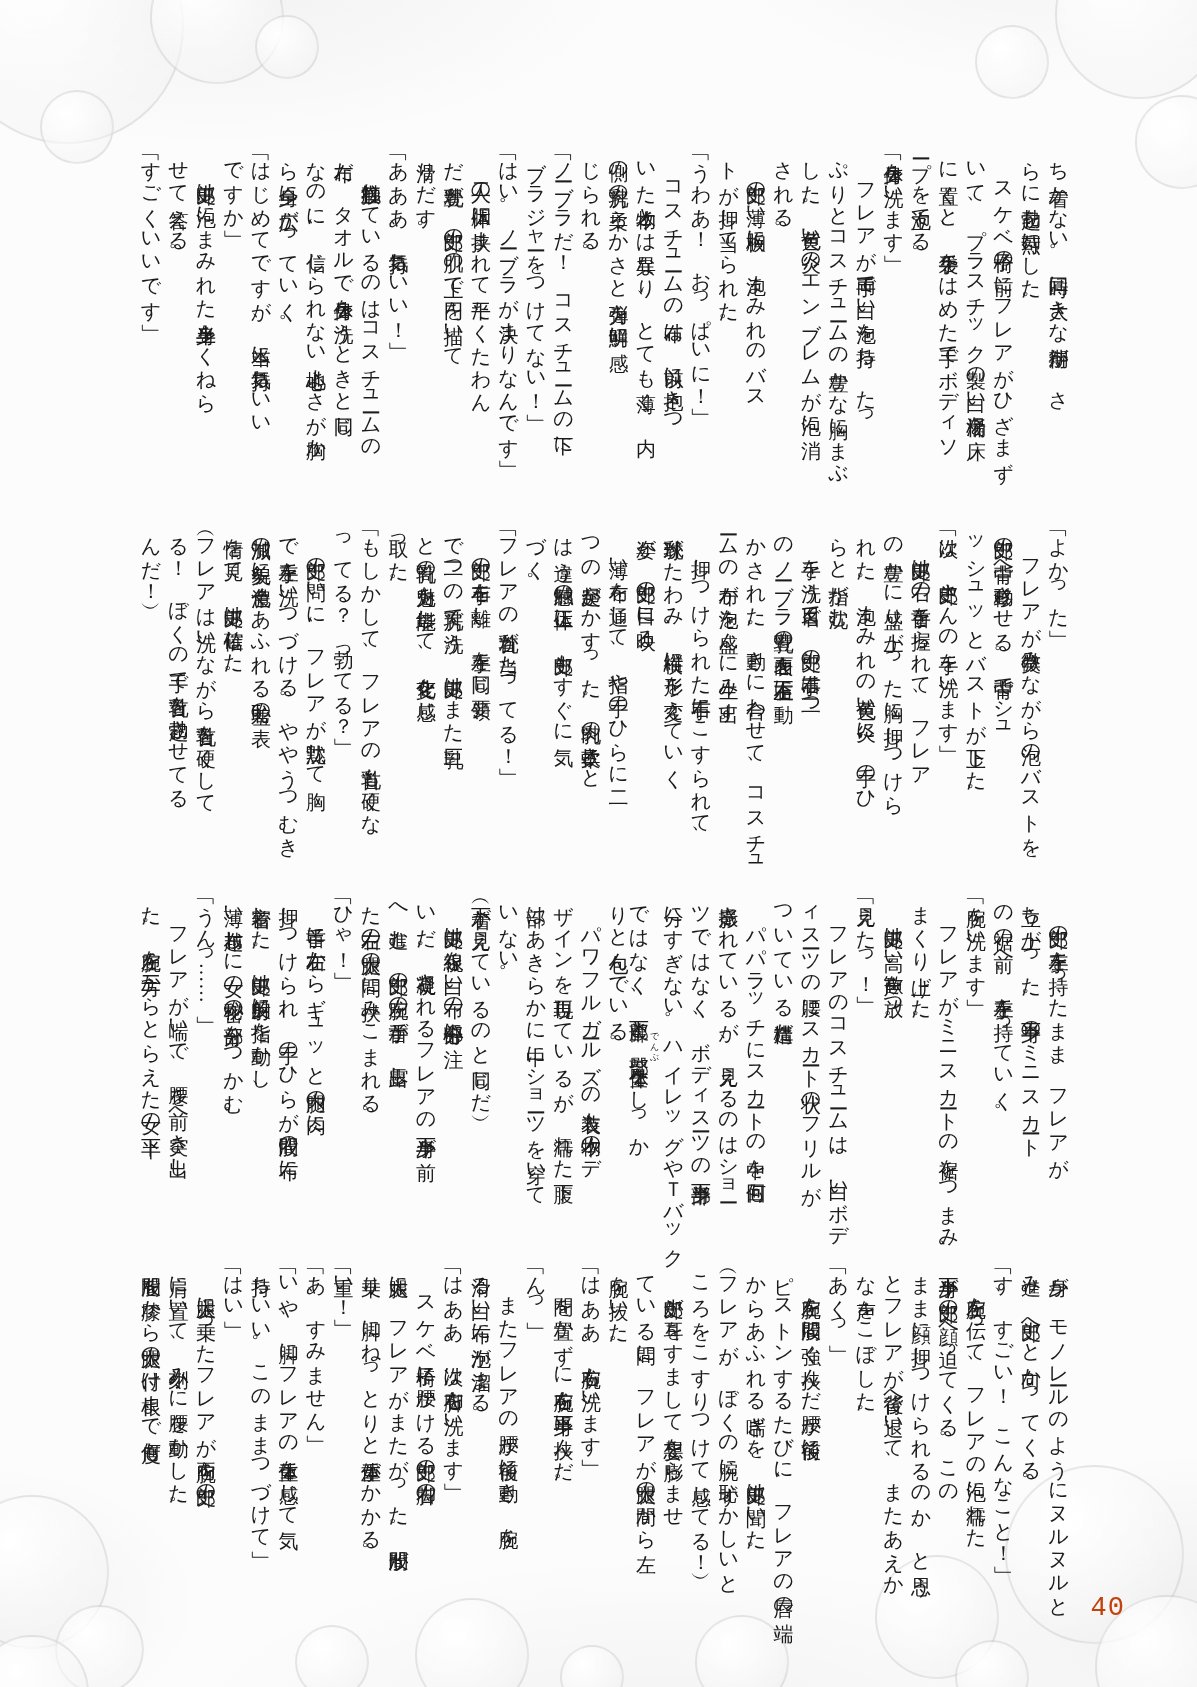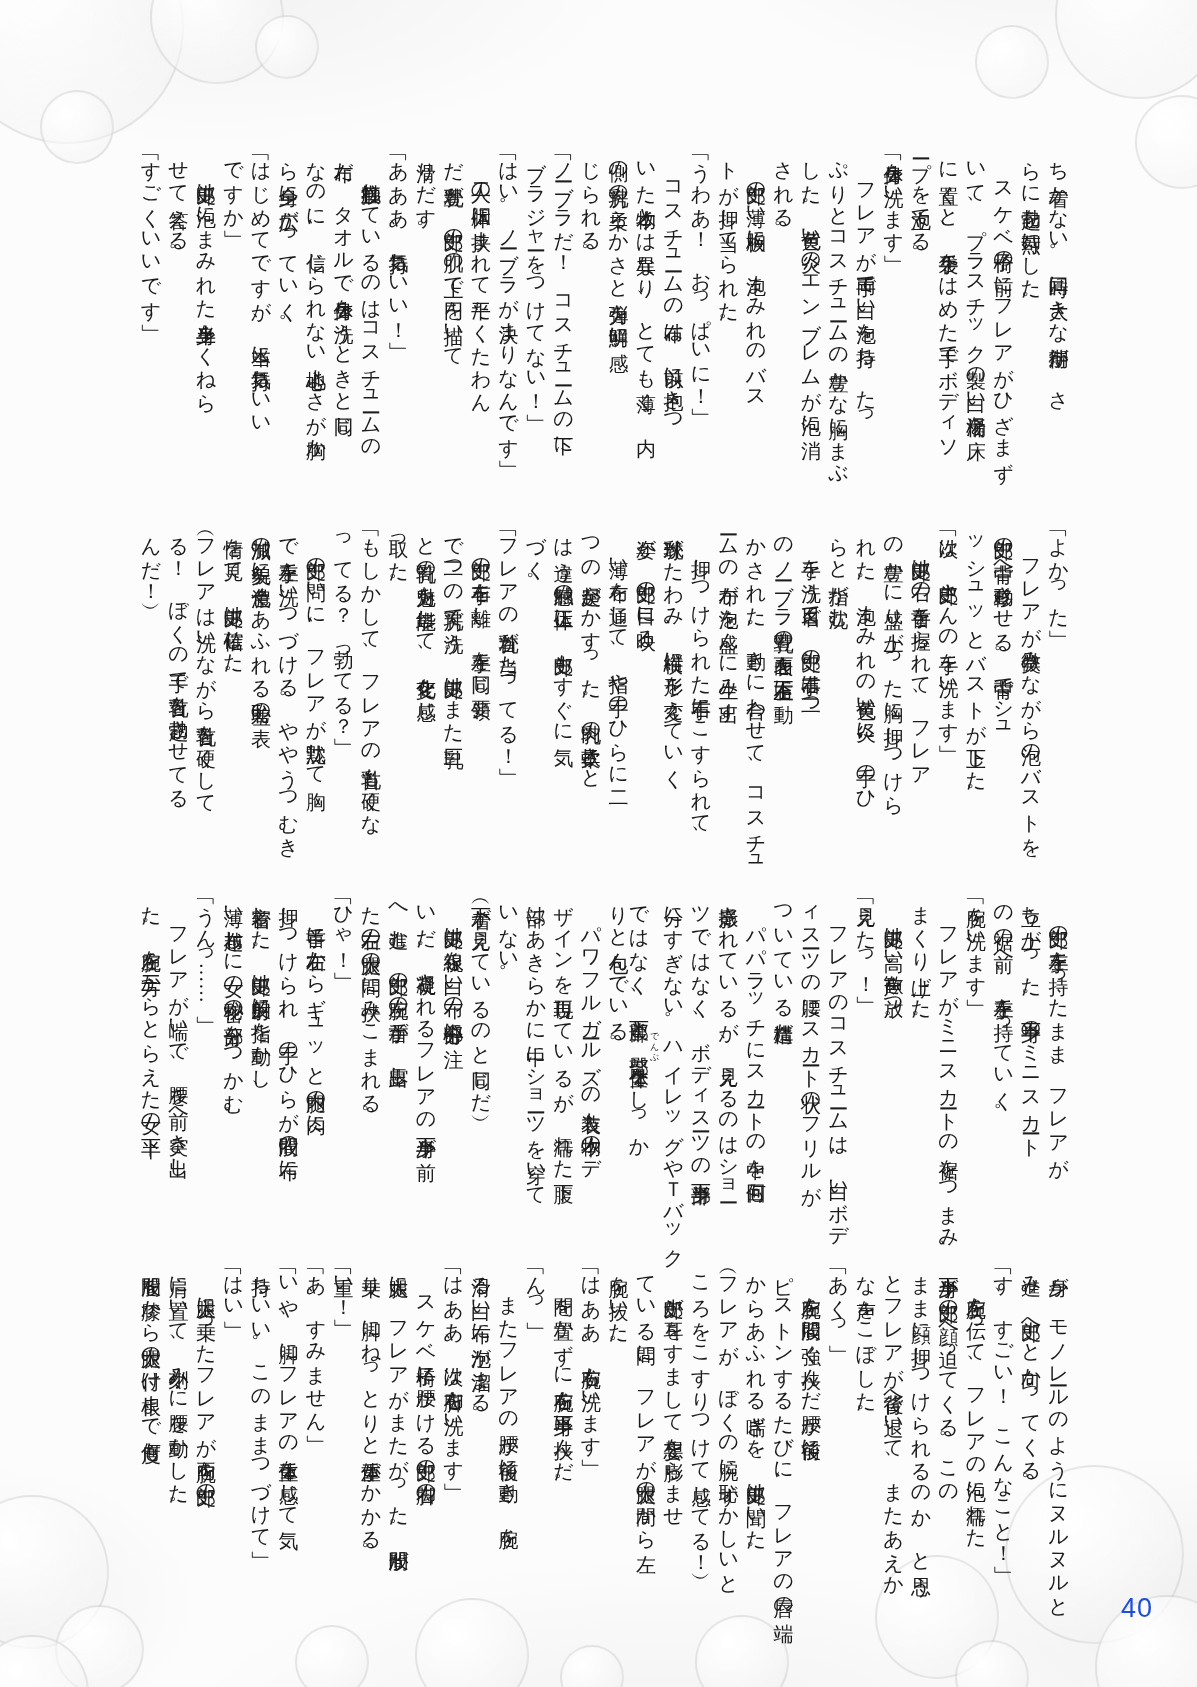"40" .page-number { color: #1d4ed8 -> #c2410c; font-family: Liberation Sans, sans-serif -> Liberation Mono, monospace; right: 44px -> 72px }
